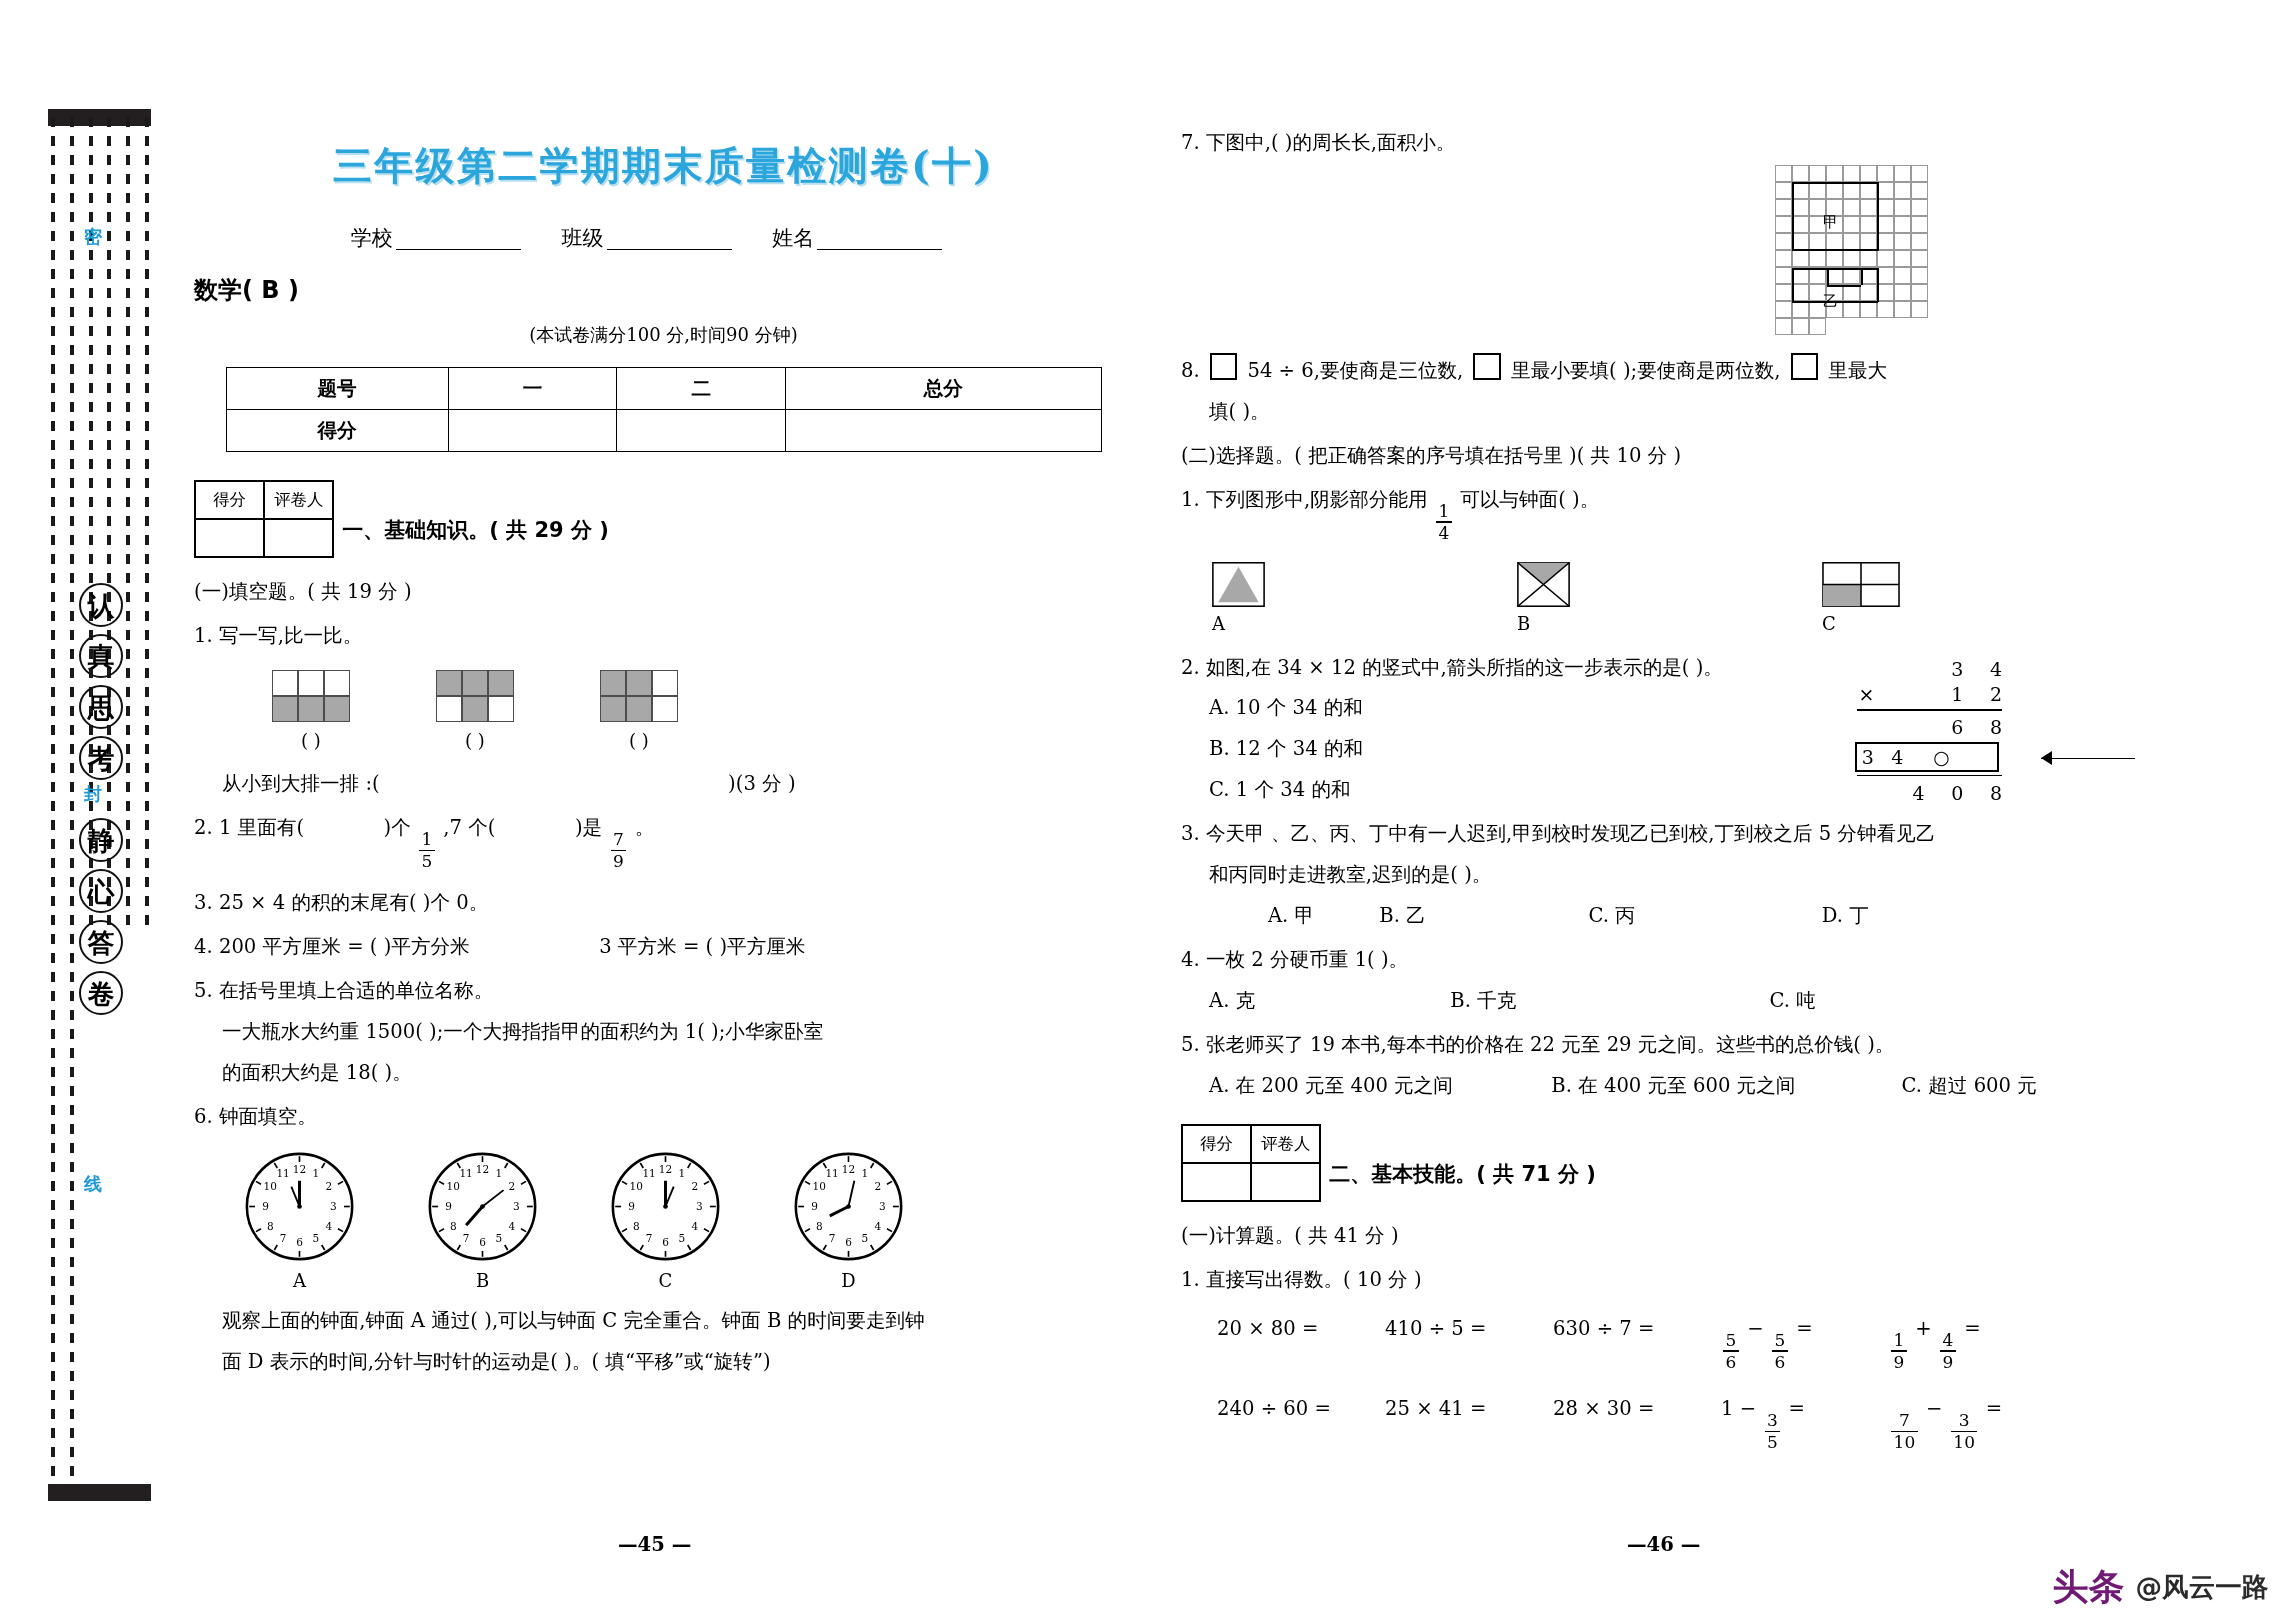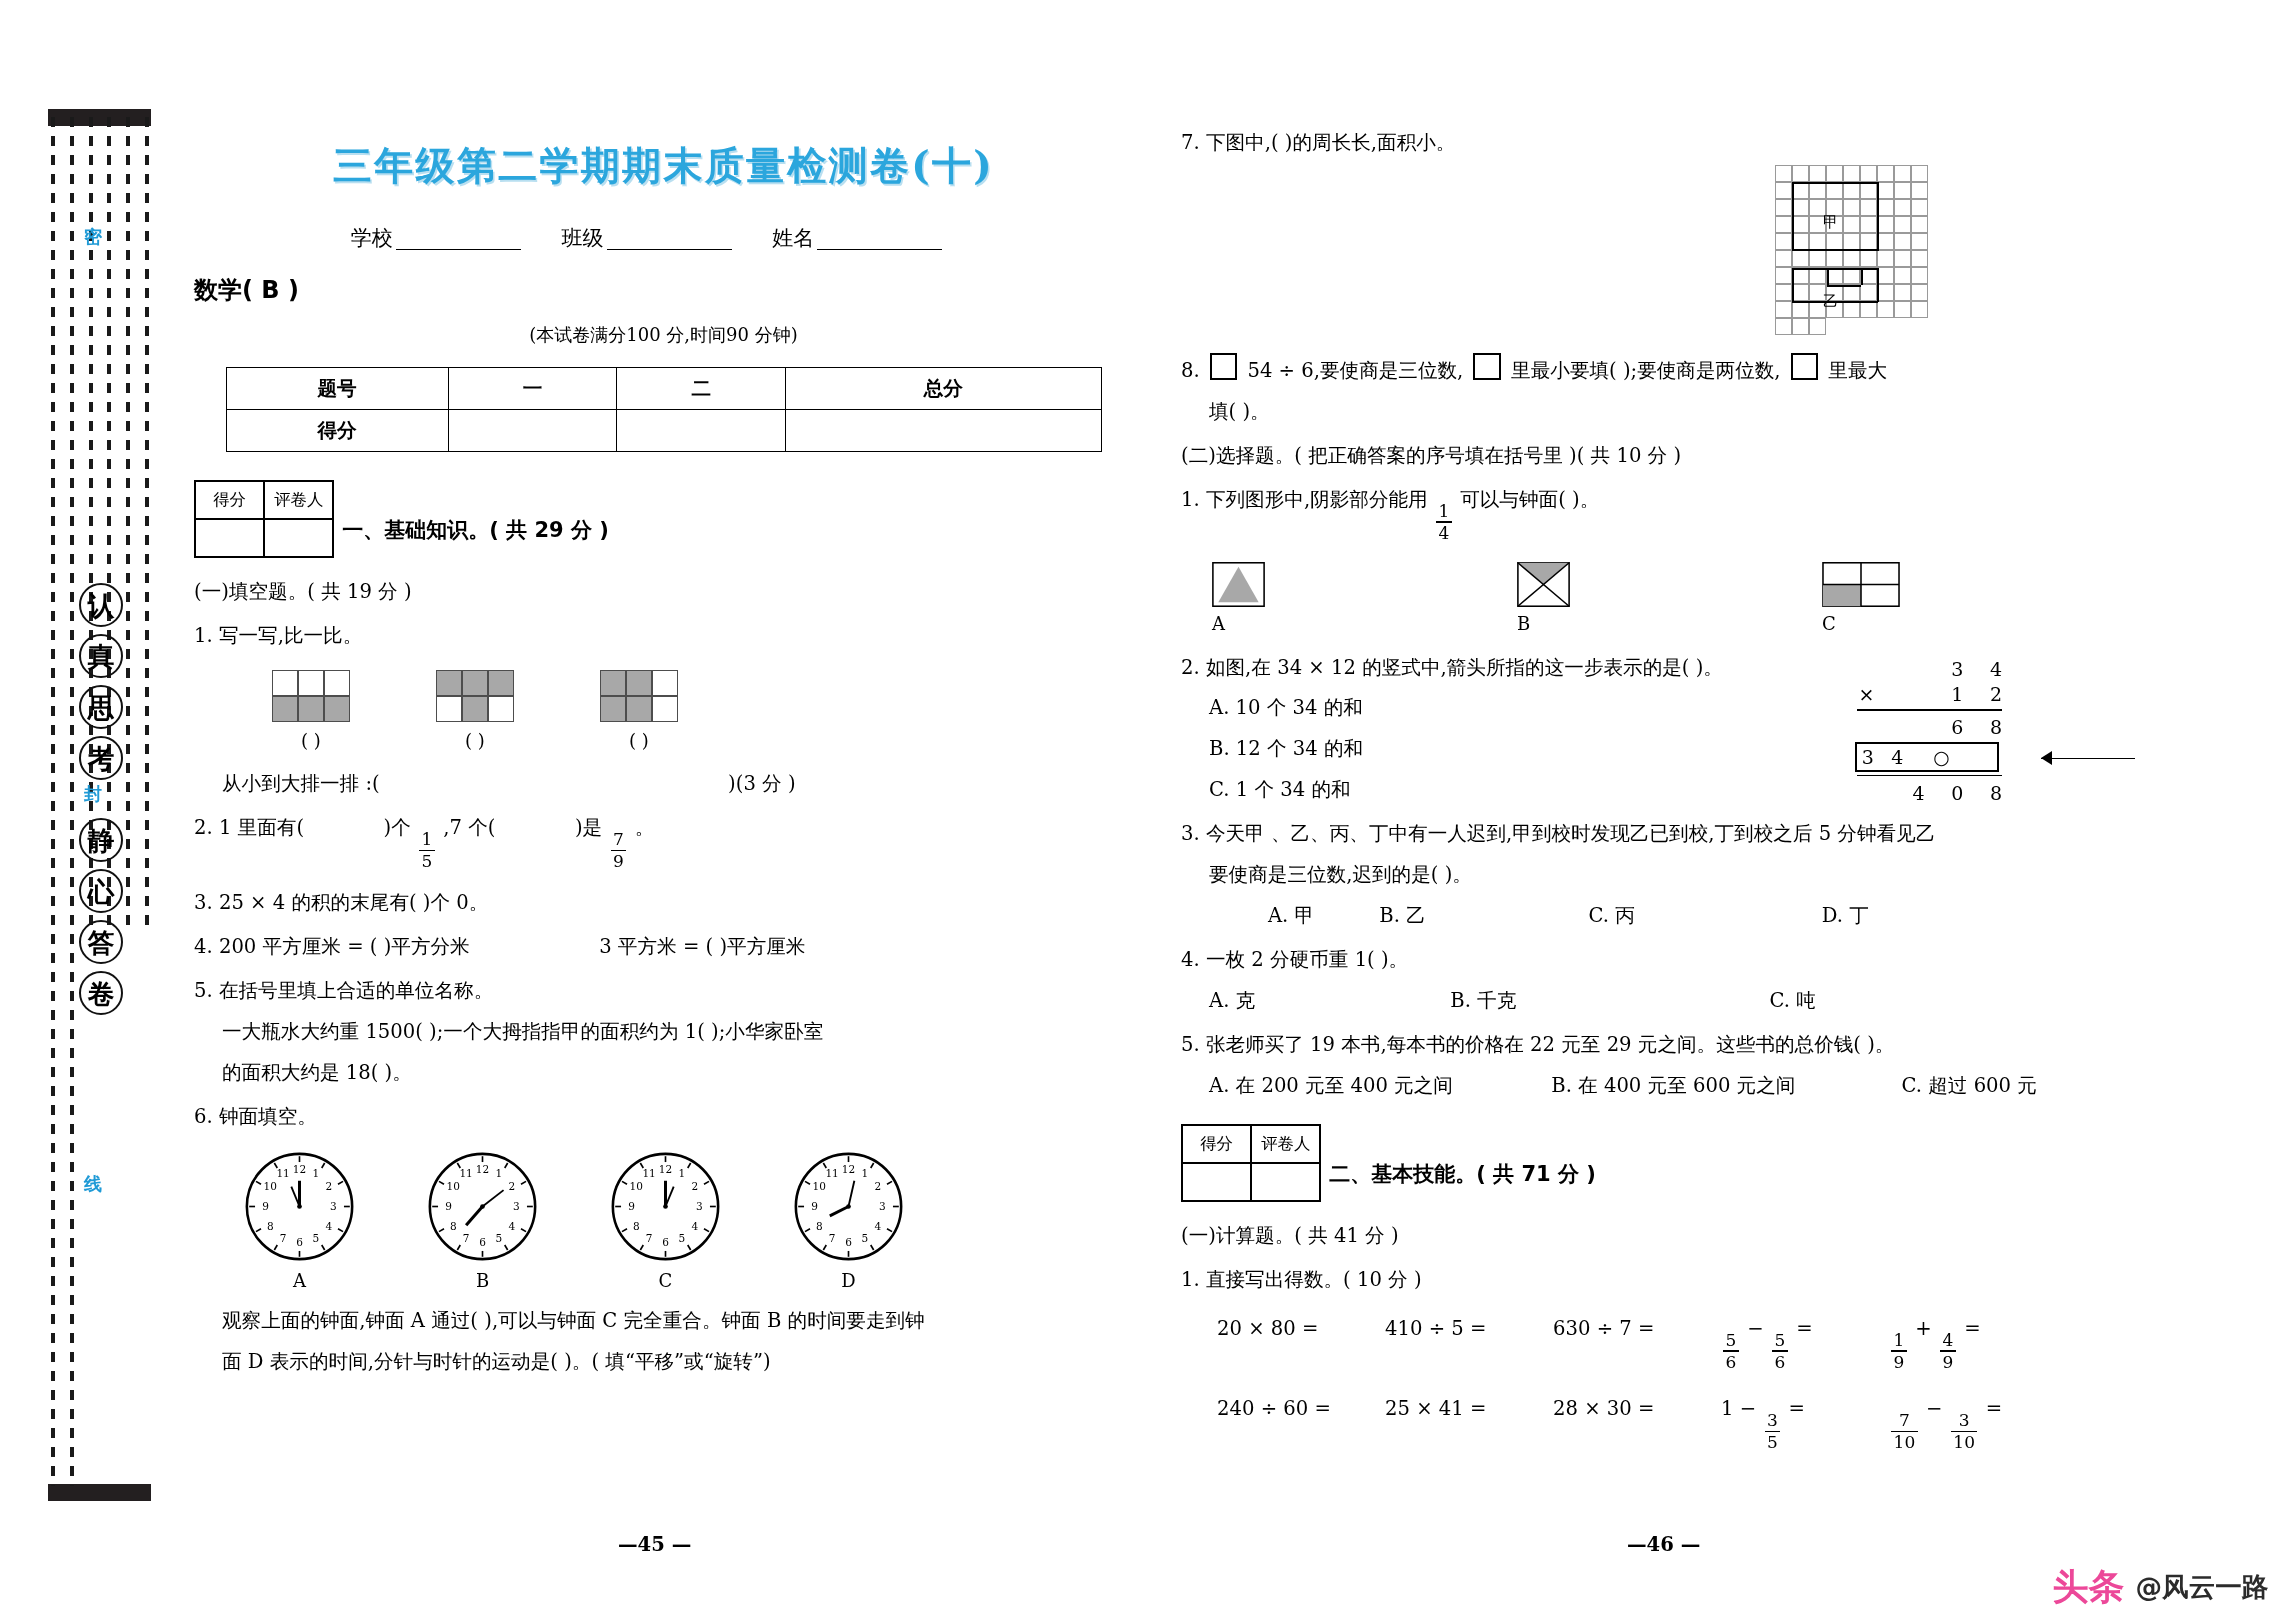"要使商是三位数,迟到的是( )。" div.q { text: 要使商是三位数 -> 和丙同时走进教室 }
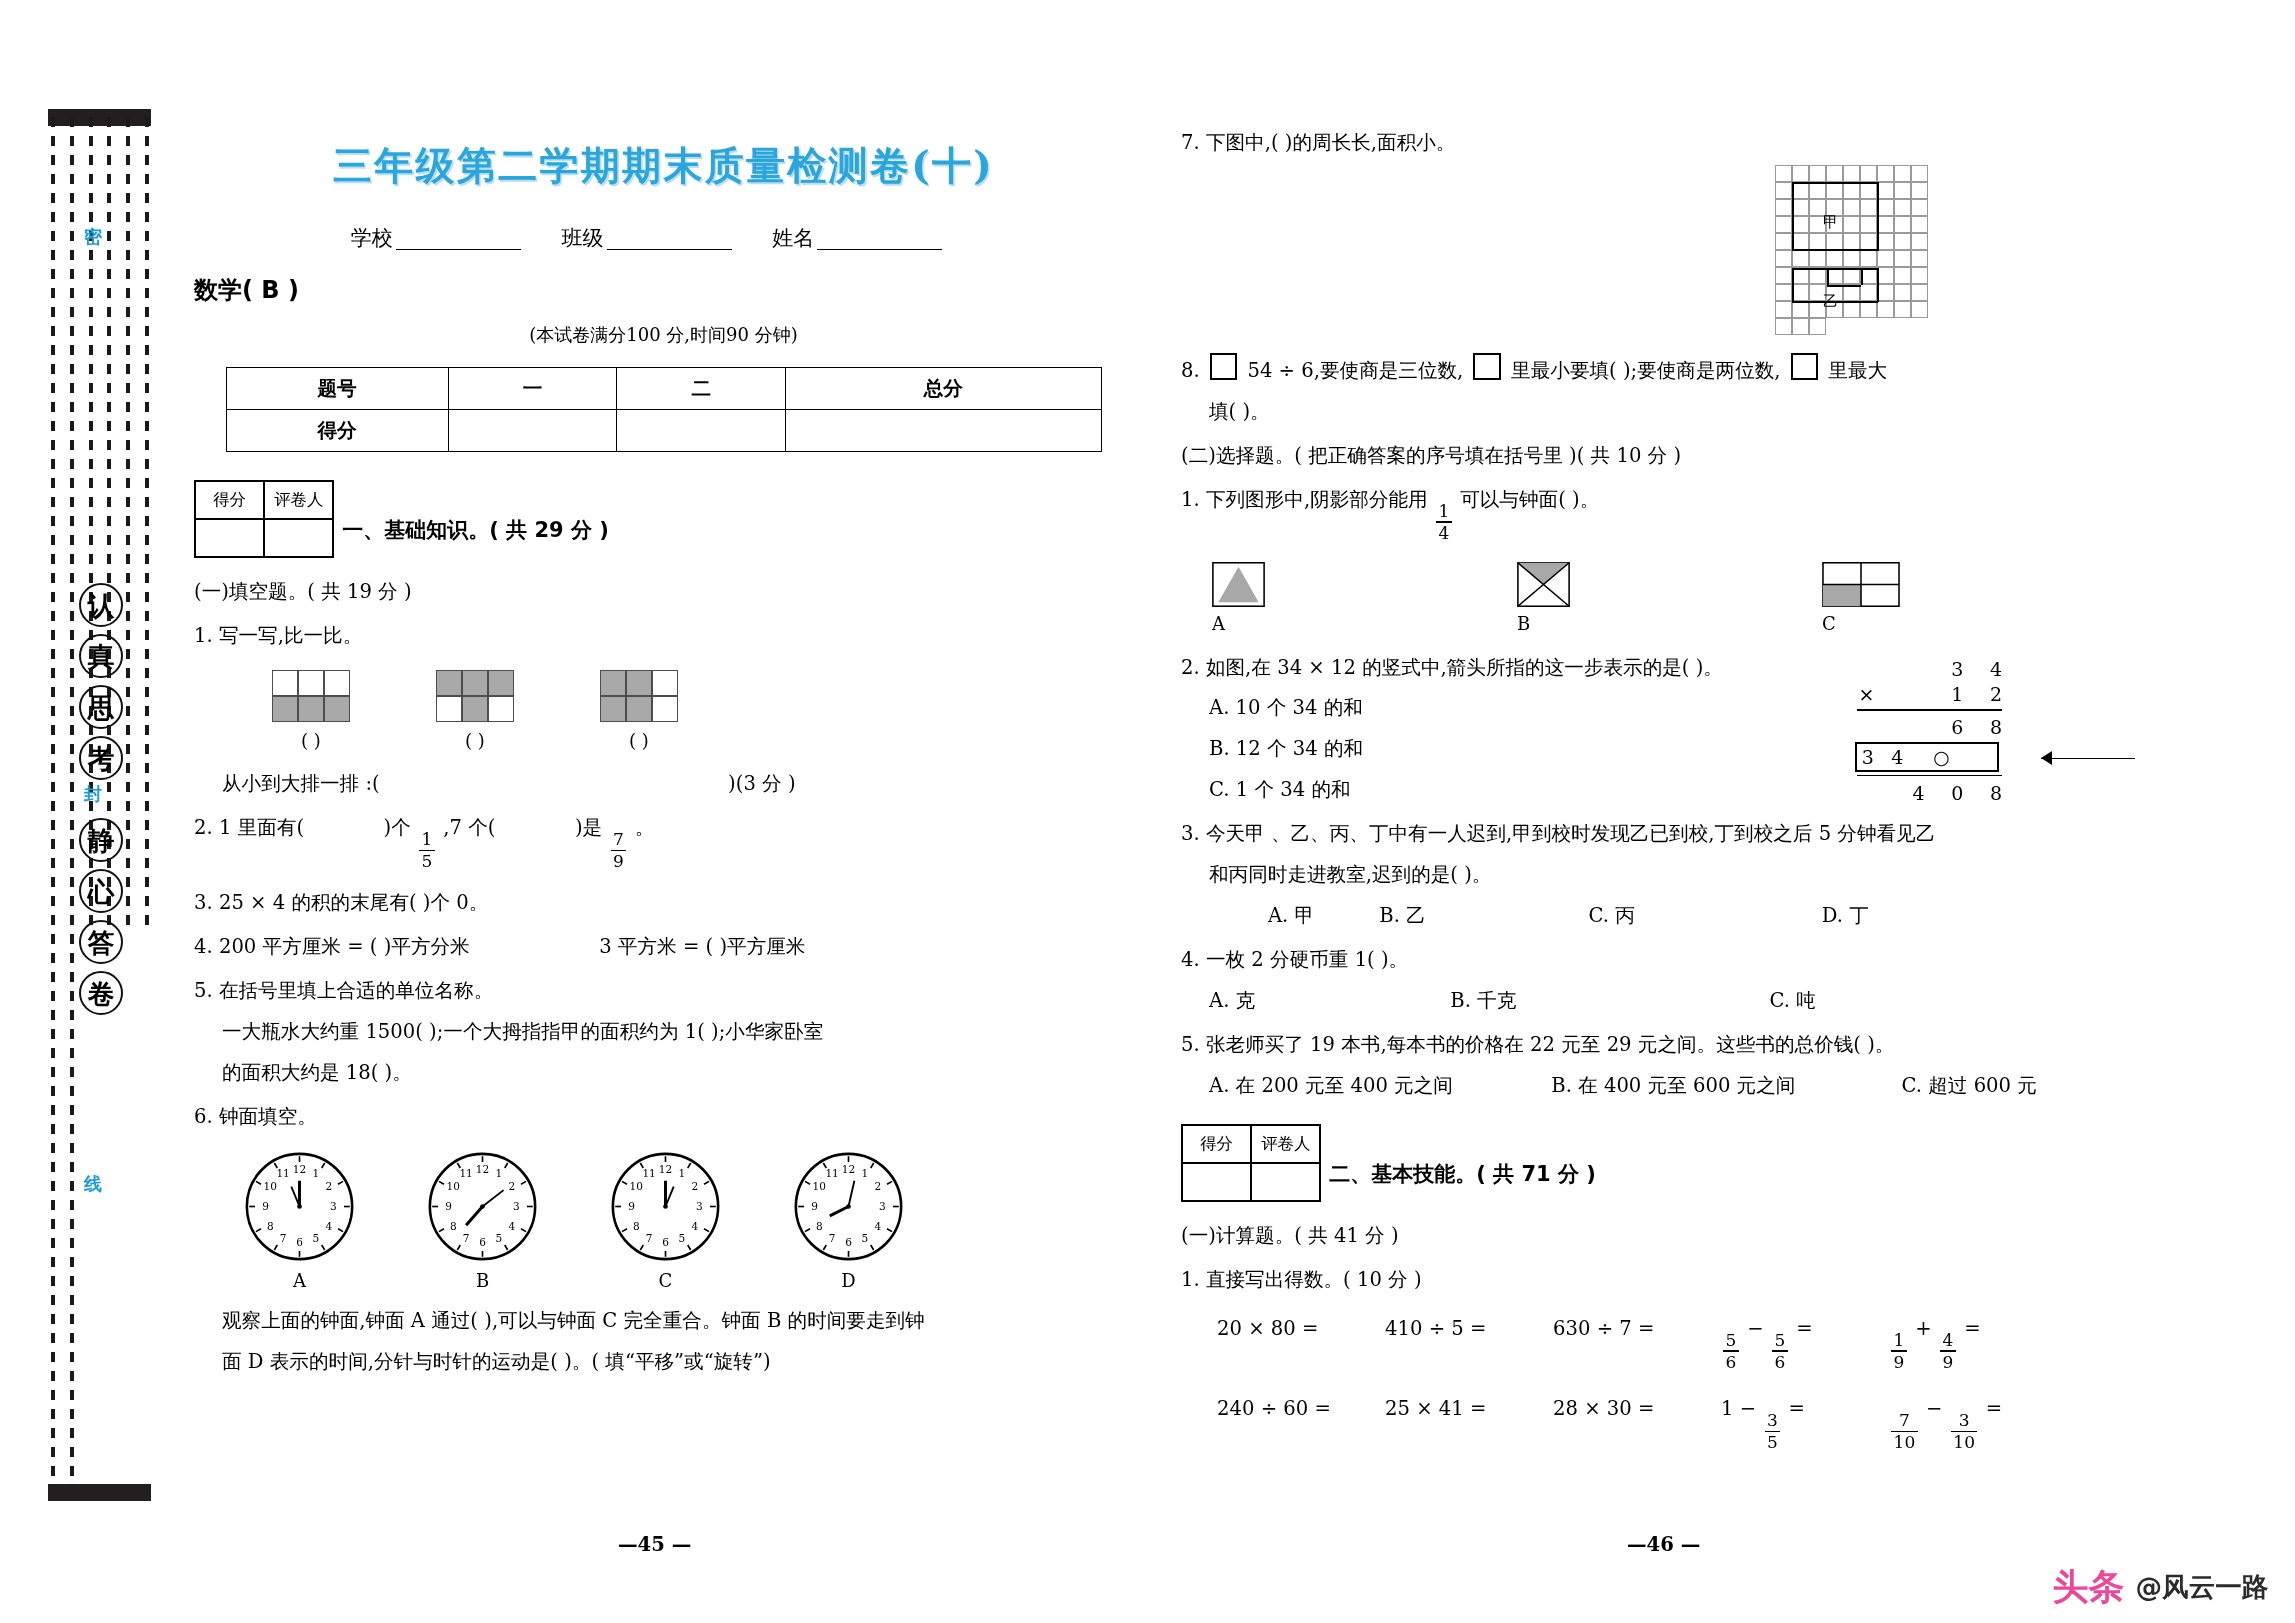"头条" .wm-text { color: #ec4899 -> #701a75 }
